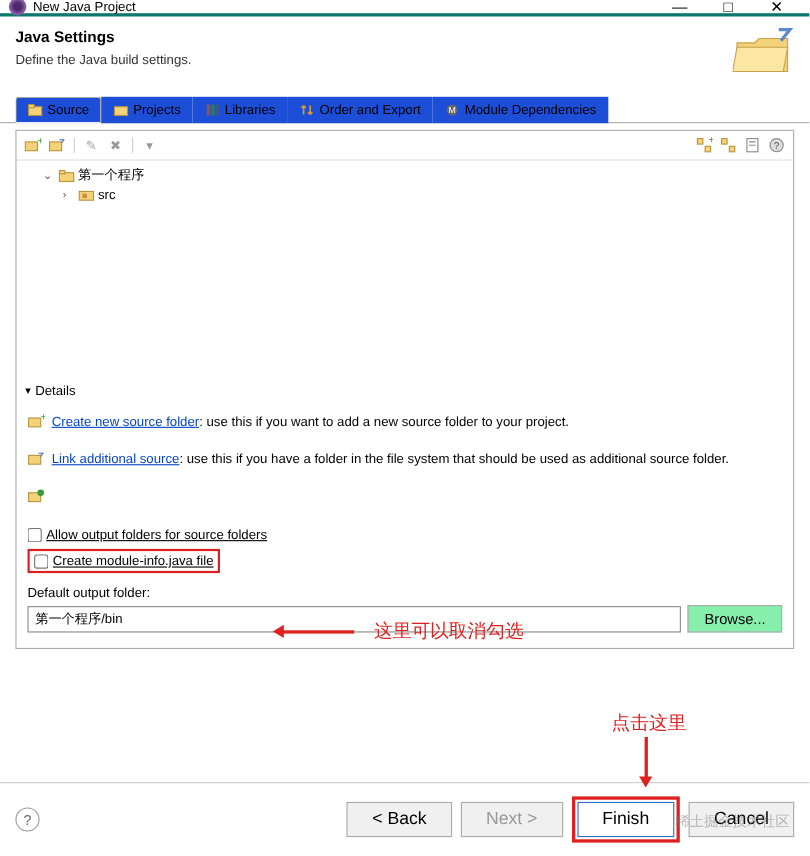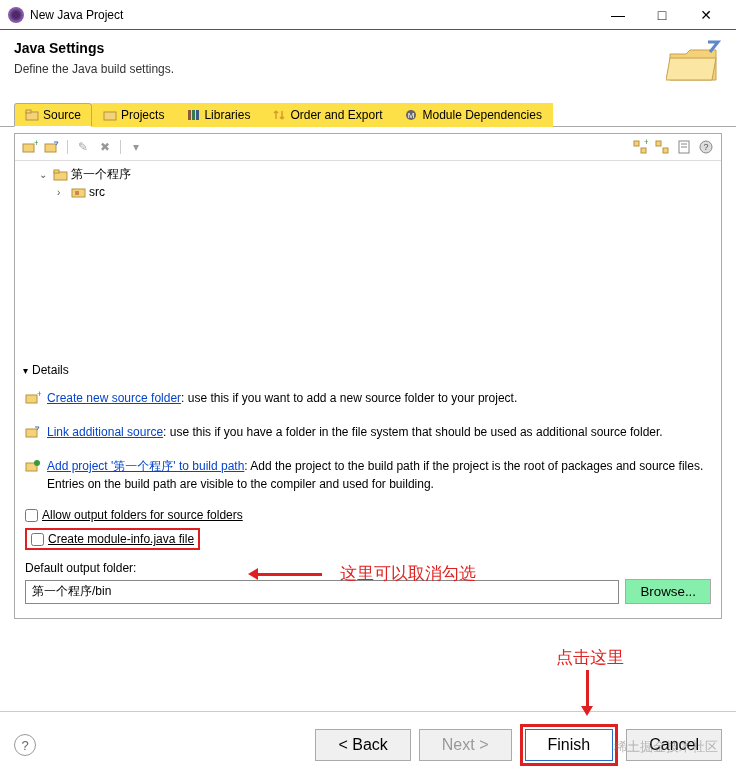"New Java Project" .titlebar { border-bottom: 1px solid #0f766e -> 3px solid #0f766e; height: 30px -> 15px }
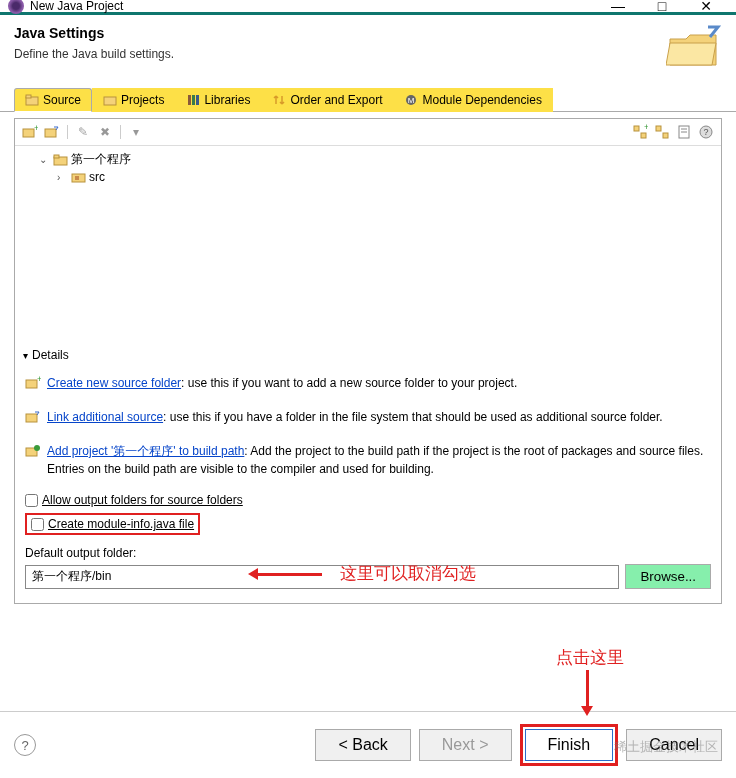"Source" .tab { background: #fde047 -> #1d4ed8 }
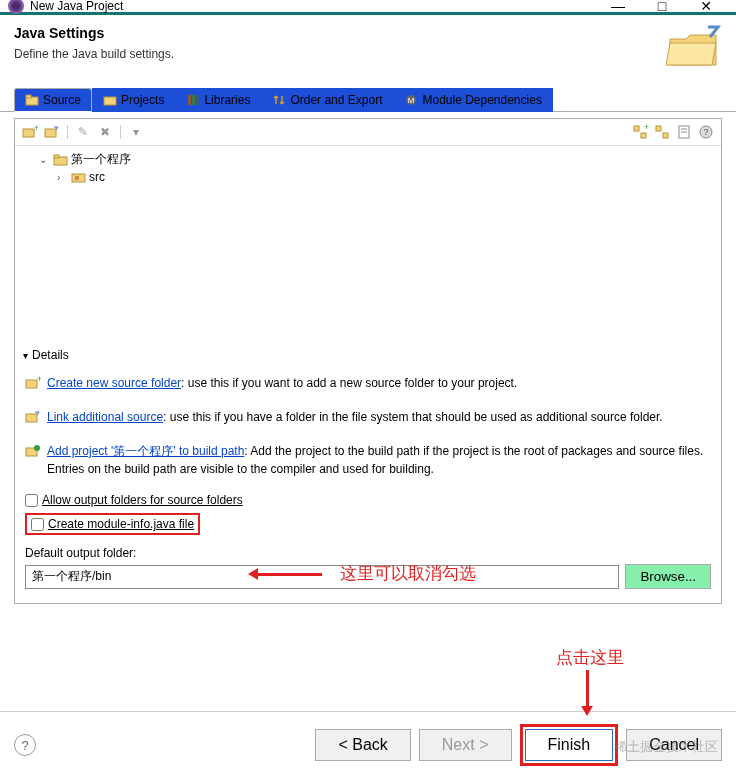"Add project '第一个程序' to build" span { html: <span><a>Add project '第一个程序' to build path</a><span>: Add the project to the build path if the project is the root of packages and source files. Entries on the build path are visible to the compiler and used for building.</span></span> -> none }
